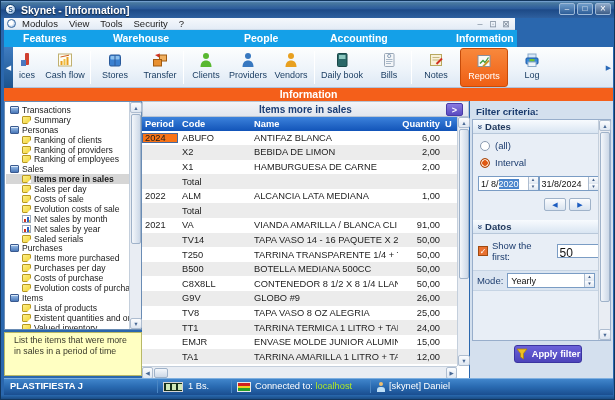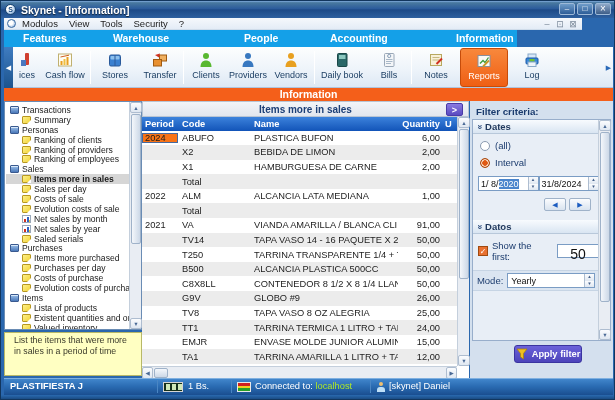"Modulos" .menubar { width: 578px -> 511px }
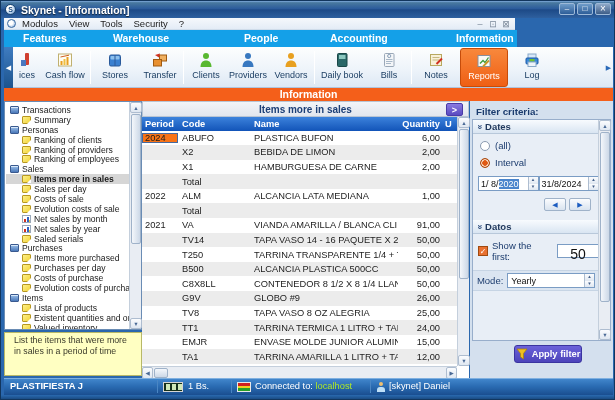"PLASTICA BUFON" span.c-name { text: PLASTICA BUFON -> ANTIFAZ BLANCA }
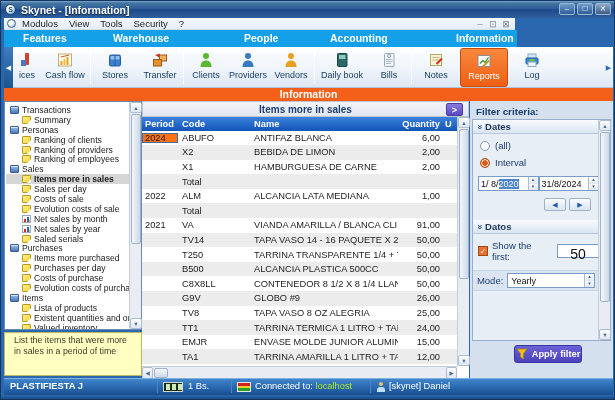"50" .small-input { font-size: 14px -> 12px; padding: 1px 12px -> 1px 1px }
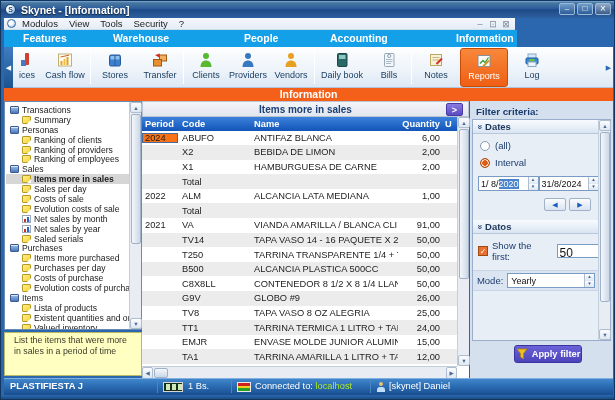"ALCANCIA PLASTICA 500CC" span.c-name { text: ALCANCIA PLASTICA -> BOTELLA MEDIANA }
